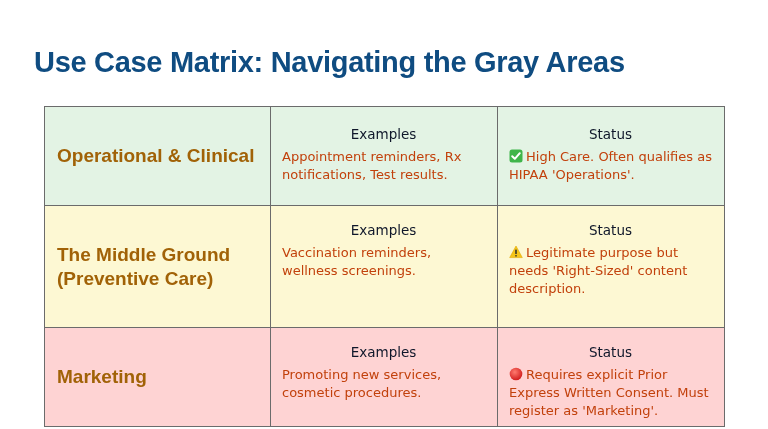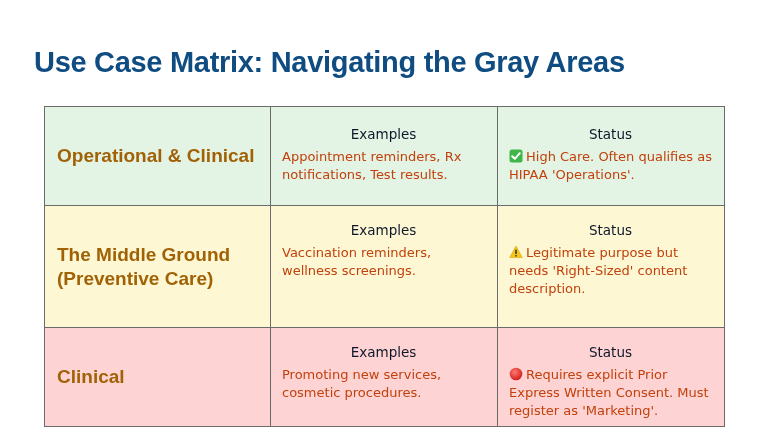"Clinical" div.cat-label { text: Clinical -> Marketing }
